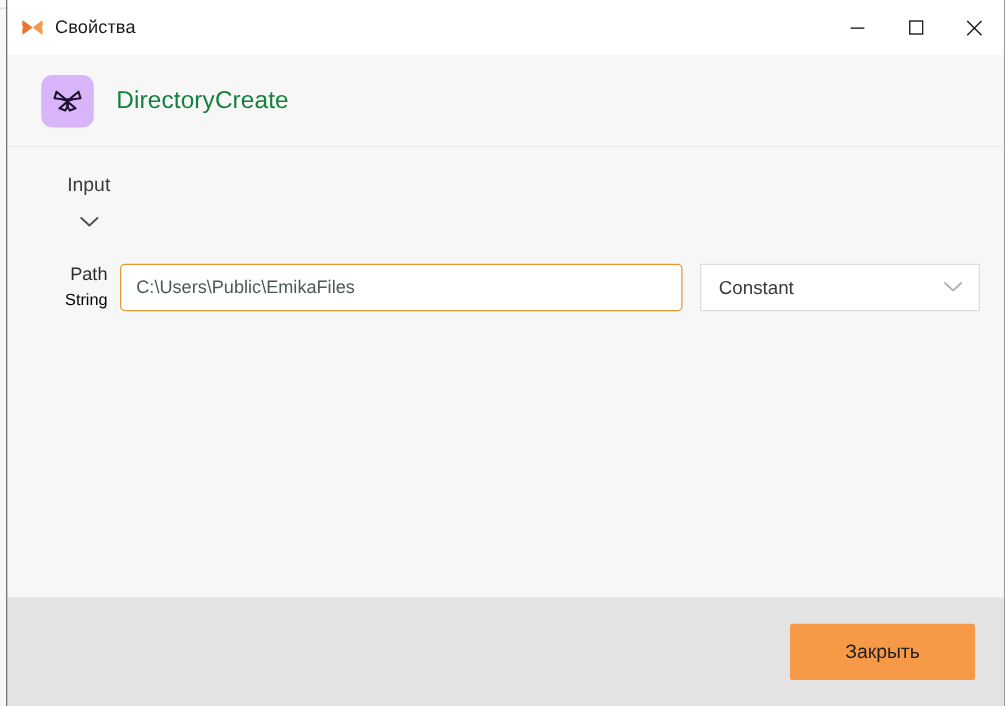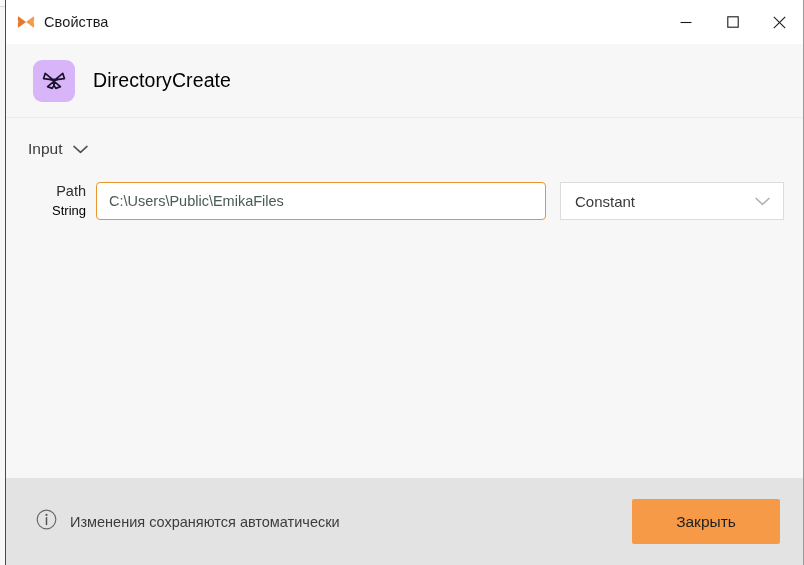"DirectoryCreate" .act-title { color: #000000 -> #15803d }
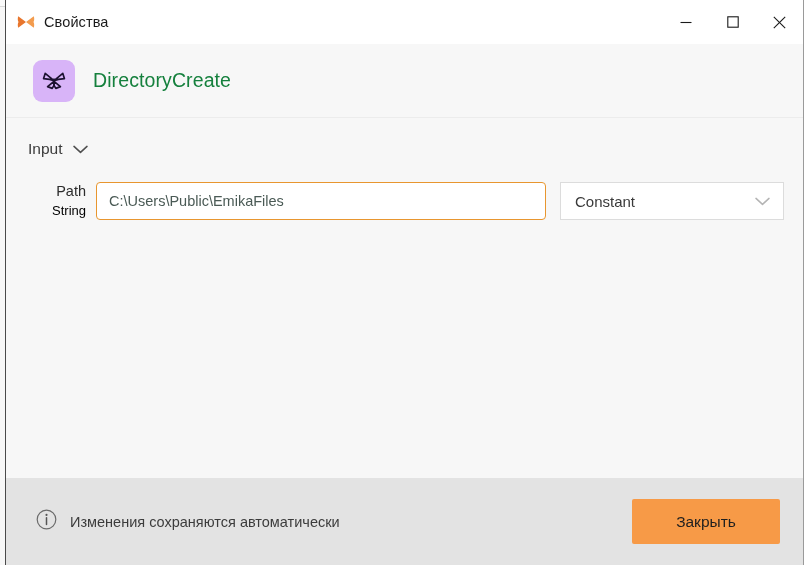"Input" .section-head { flex-direction: none -> column }
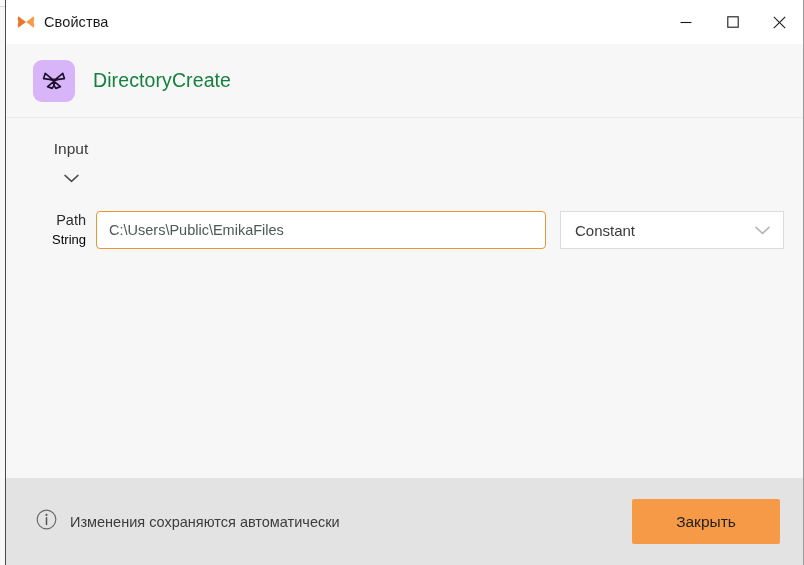"Изменения сохраняются автоматически" div.footer-note { html: <div> <span> <svg> <circle></circle> <circle></circle> <line></line> </svg> </span> <span>Изменения сохраняются автоматически</span> </div> -> none }
